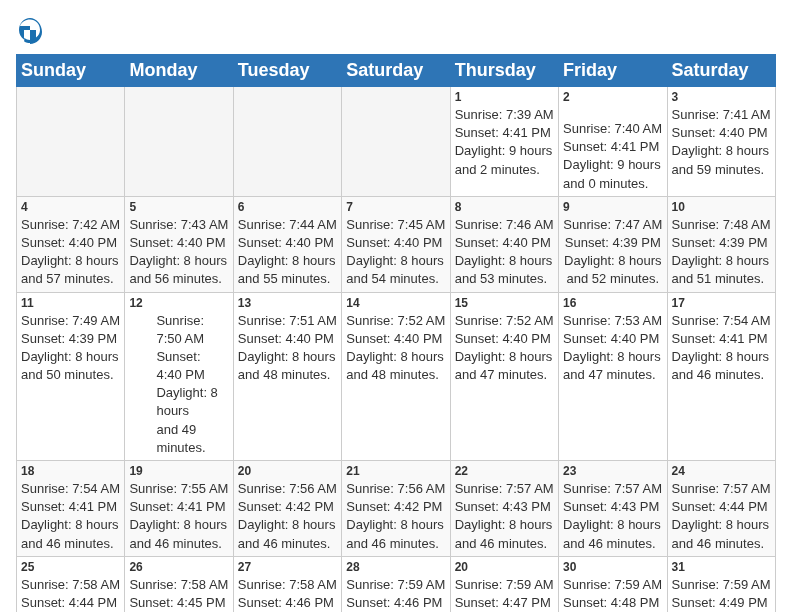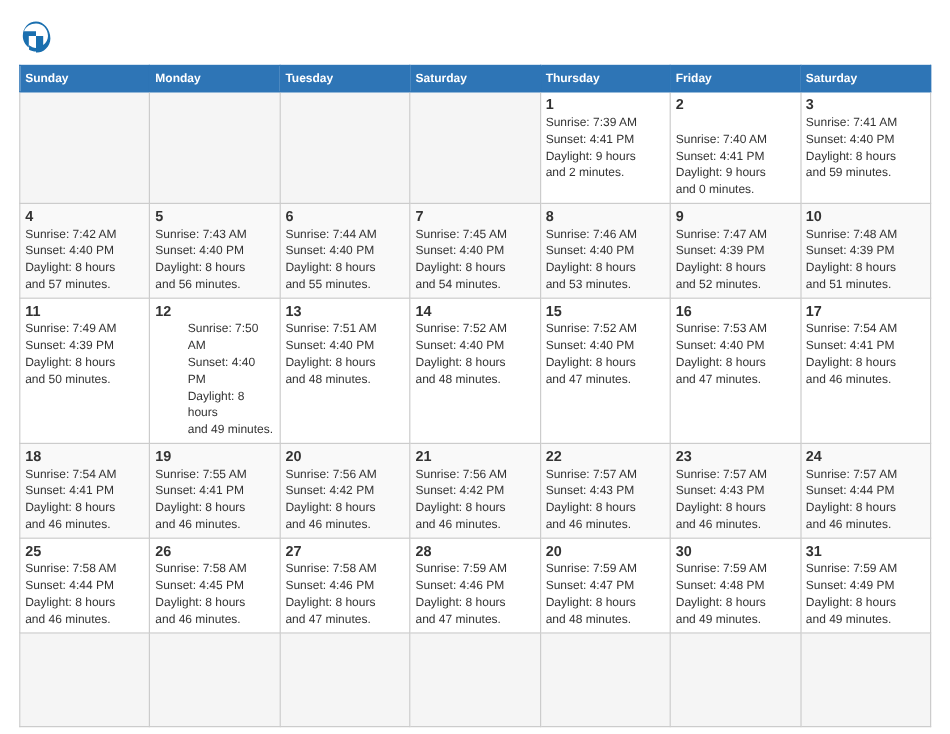"Sunday" th { font-size: 10px -> 18px }
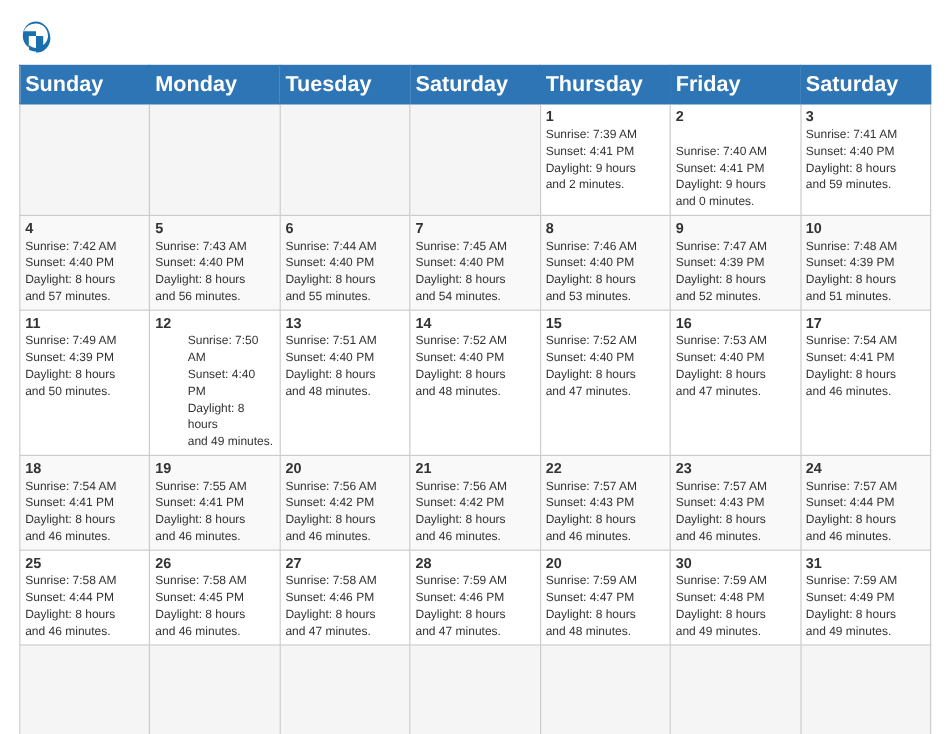"Sunrise: 7:39 AM" .day-info { font-size: 10px -> 13px }
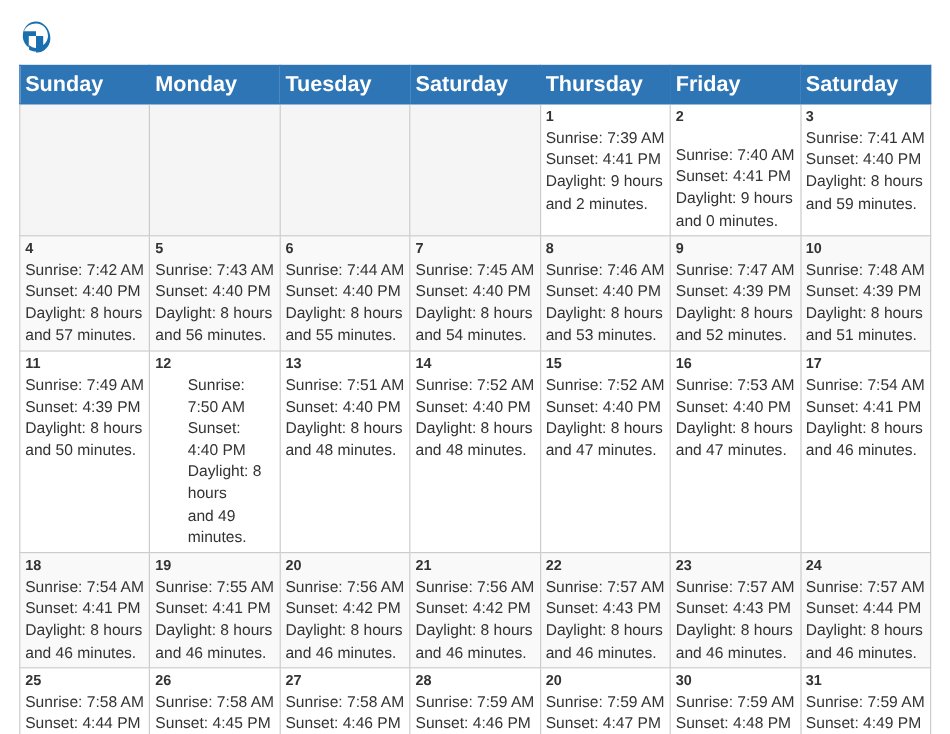"Sunrise: 7:47 AM" div.day-info { text-align: none -> center }
